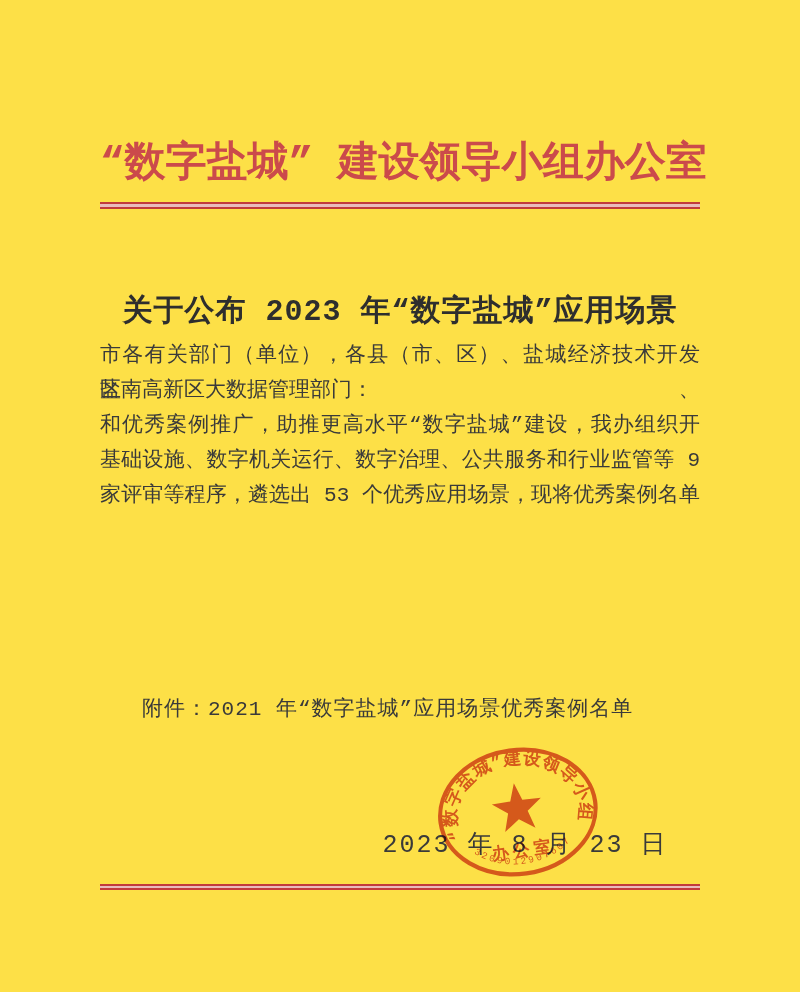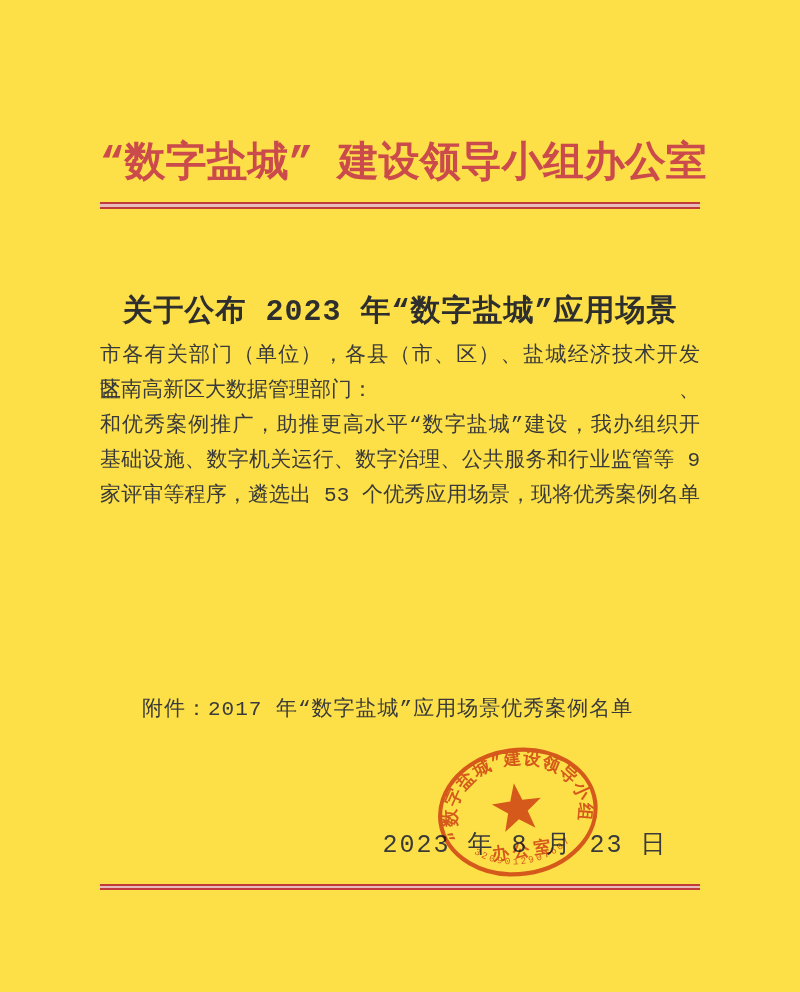"附件：2017 年“数字盐城”应用场景优秀案例名单" div.attachment { text: 2017 -> 2021 }
